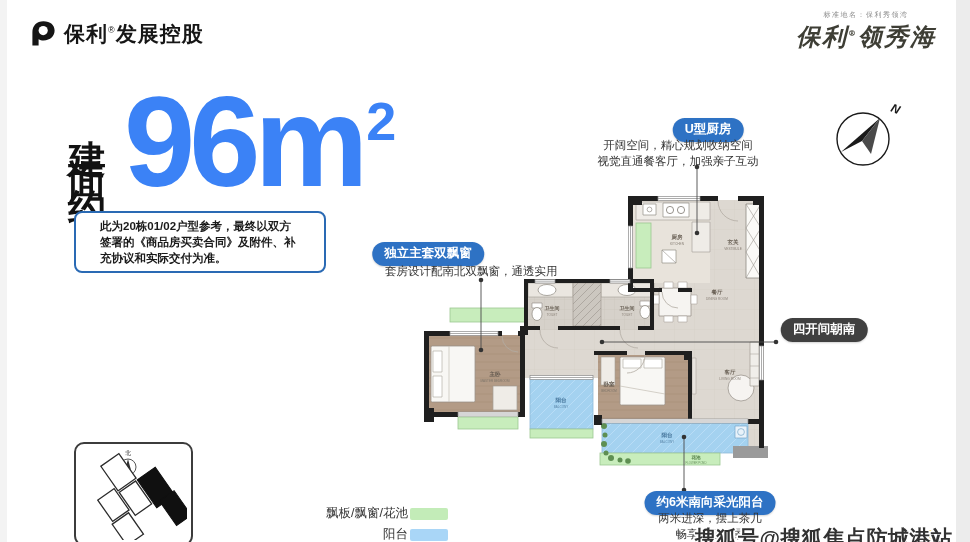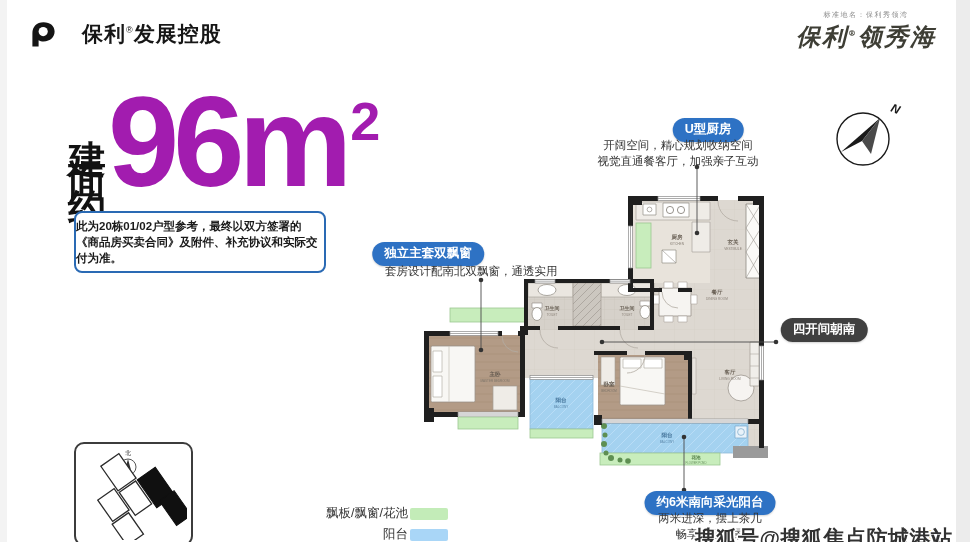"保利®发展控股" .logo { align-items: center -> flex-start; gap: 25px -> 7px }
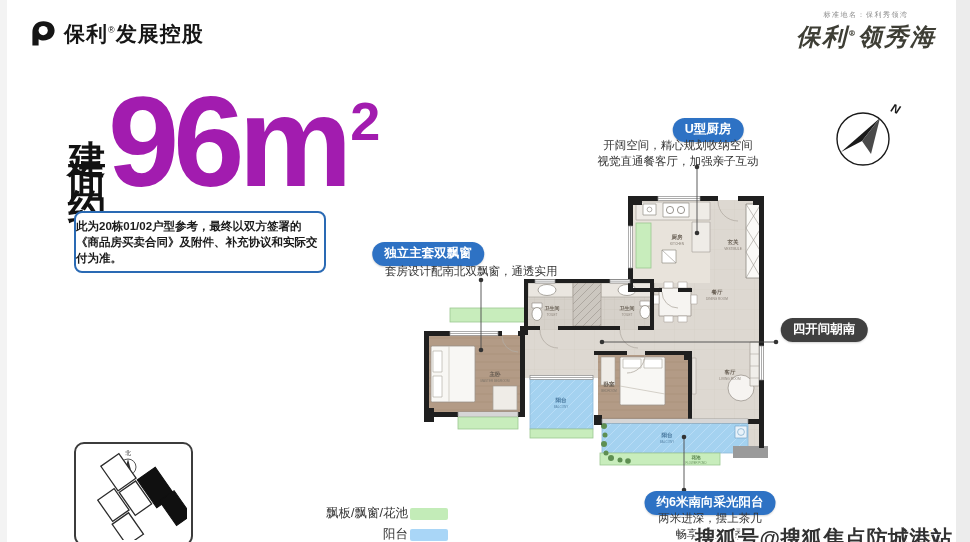"96m2" div.area-num { color: #a21caf -> #3b82f6; margin-left: none -> 16px }
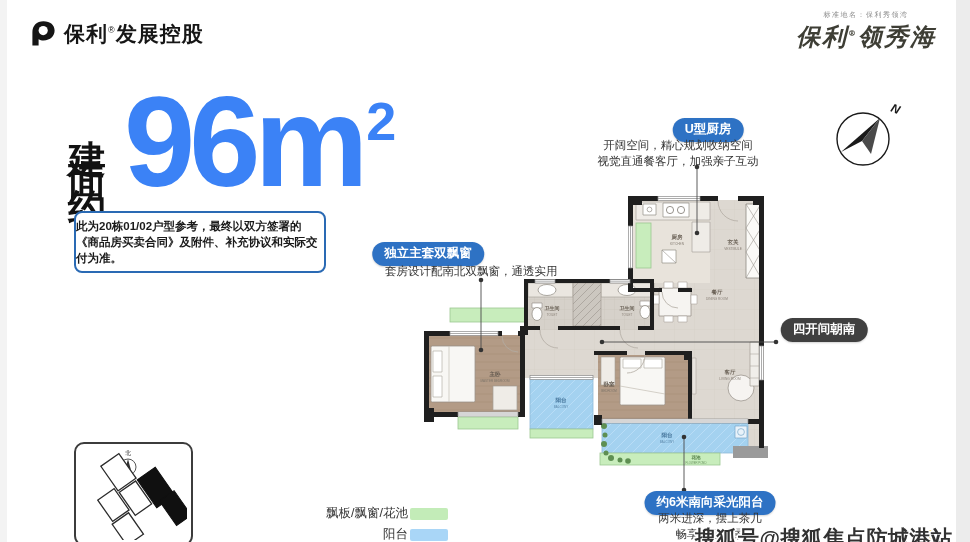"此为20栋01/02户型参考，最终以双方签署的《商品房买卖合同》及附件、补充协议" .disclaimer { padding: 5px 0 -> 5px 24px }
